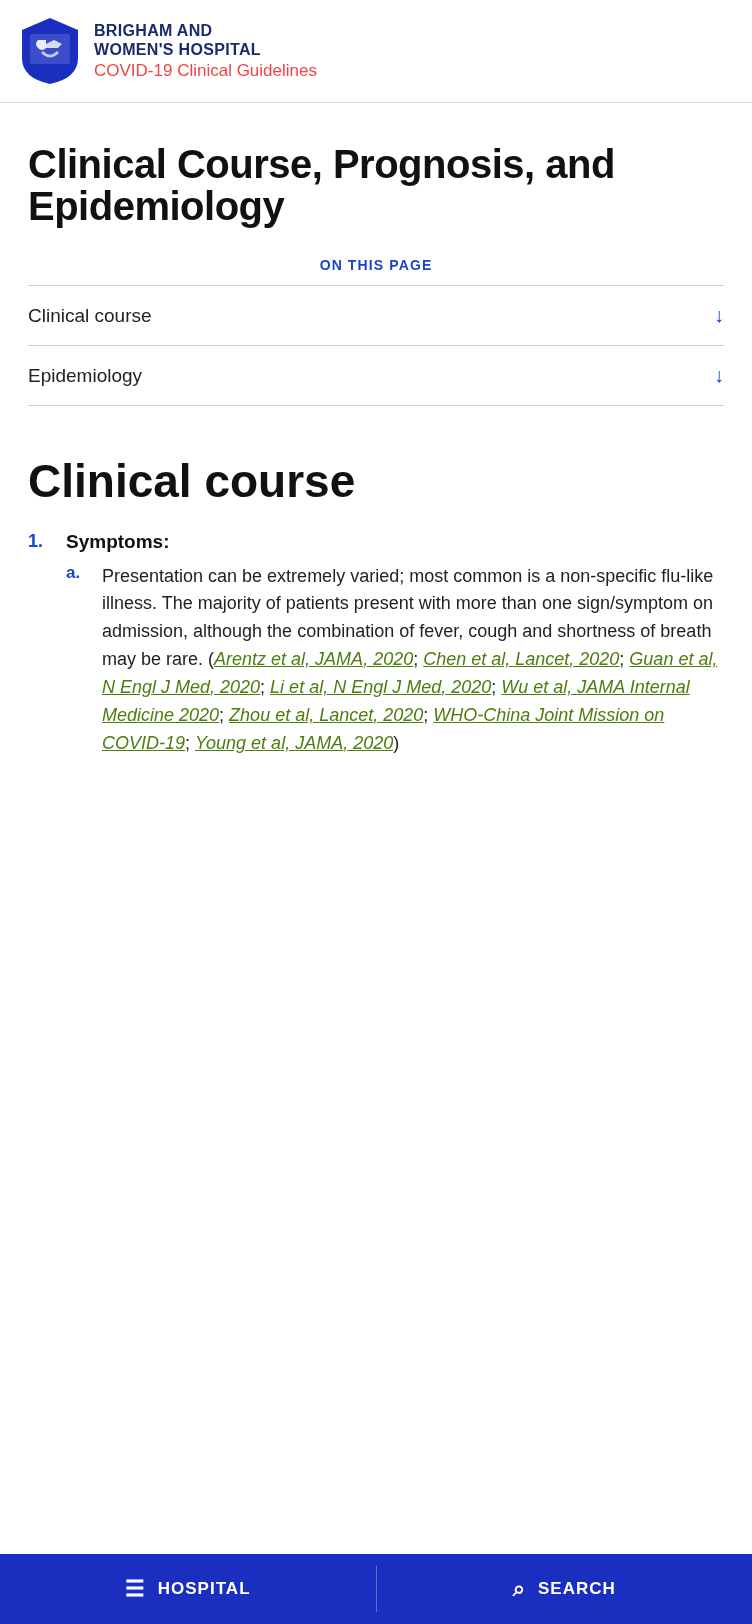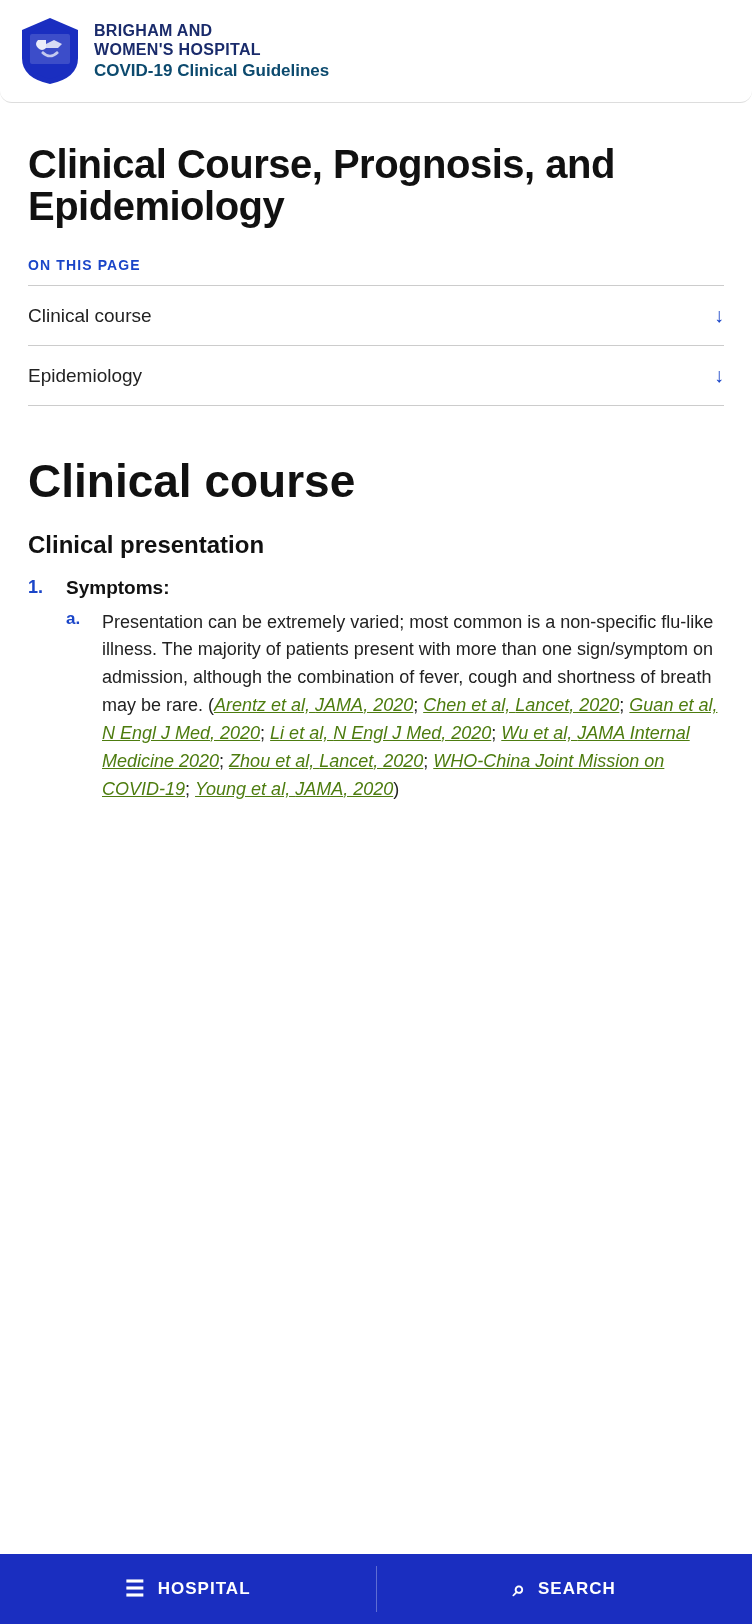"BRIGHAM AND" .header { border-radius: 12px -> none }
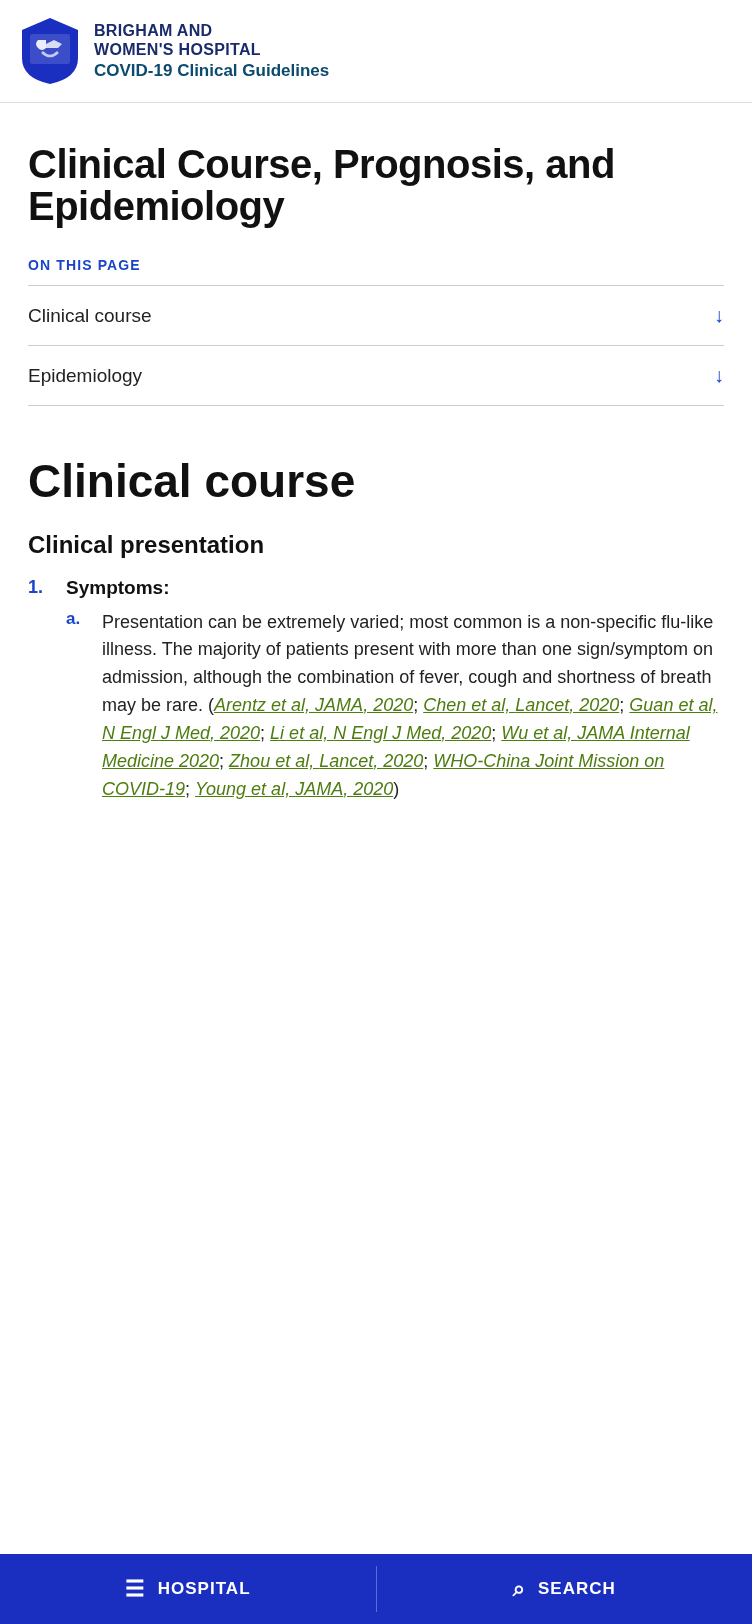"COVID-19 Clinical Guidelines" .header-subtitle { color: #0c4a6e -> #ef4444; font-weight: 700 -> 400 }
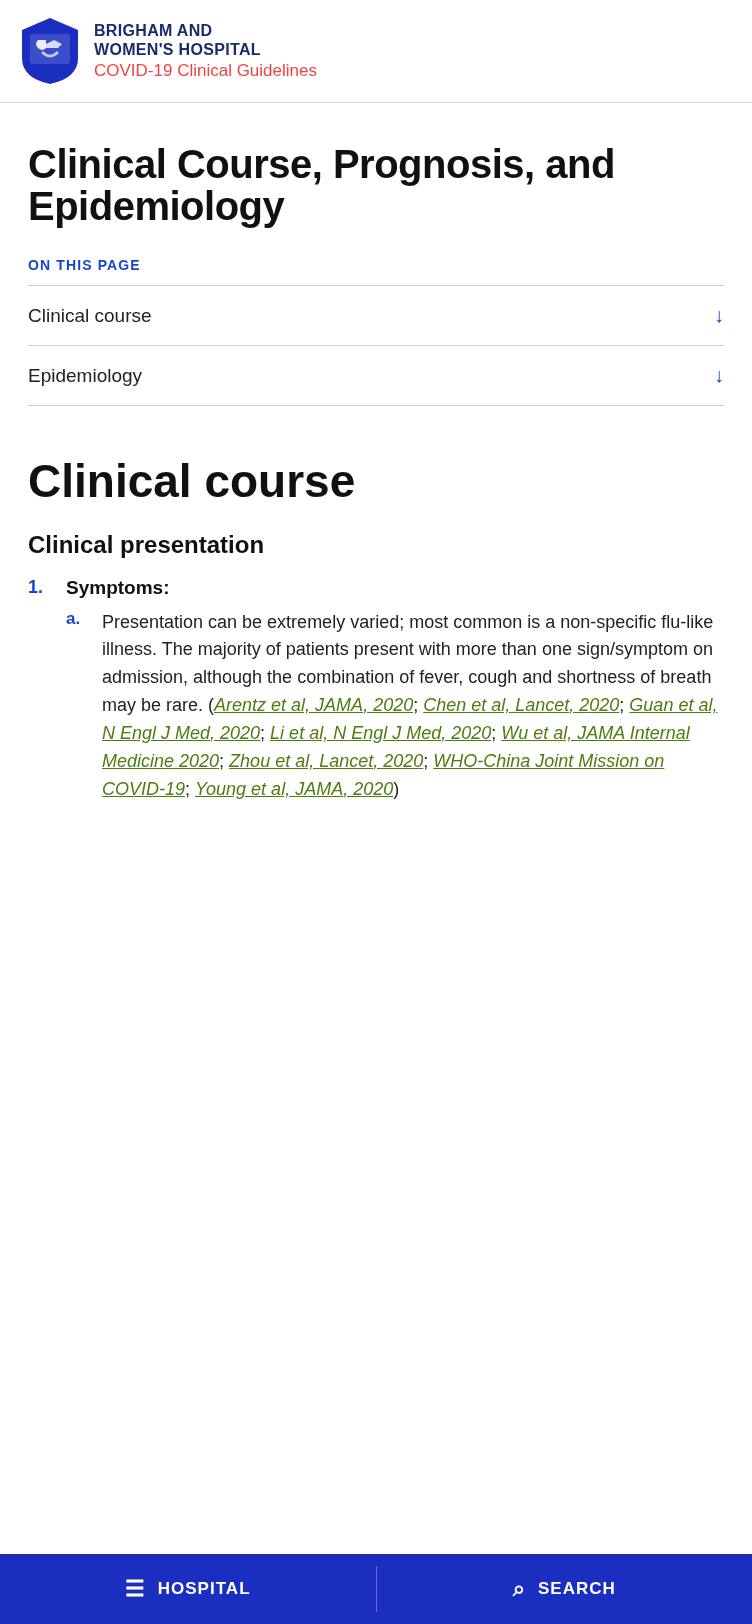"ON THIS PAGE" .on-this-page { text-align: none -> center }
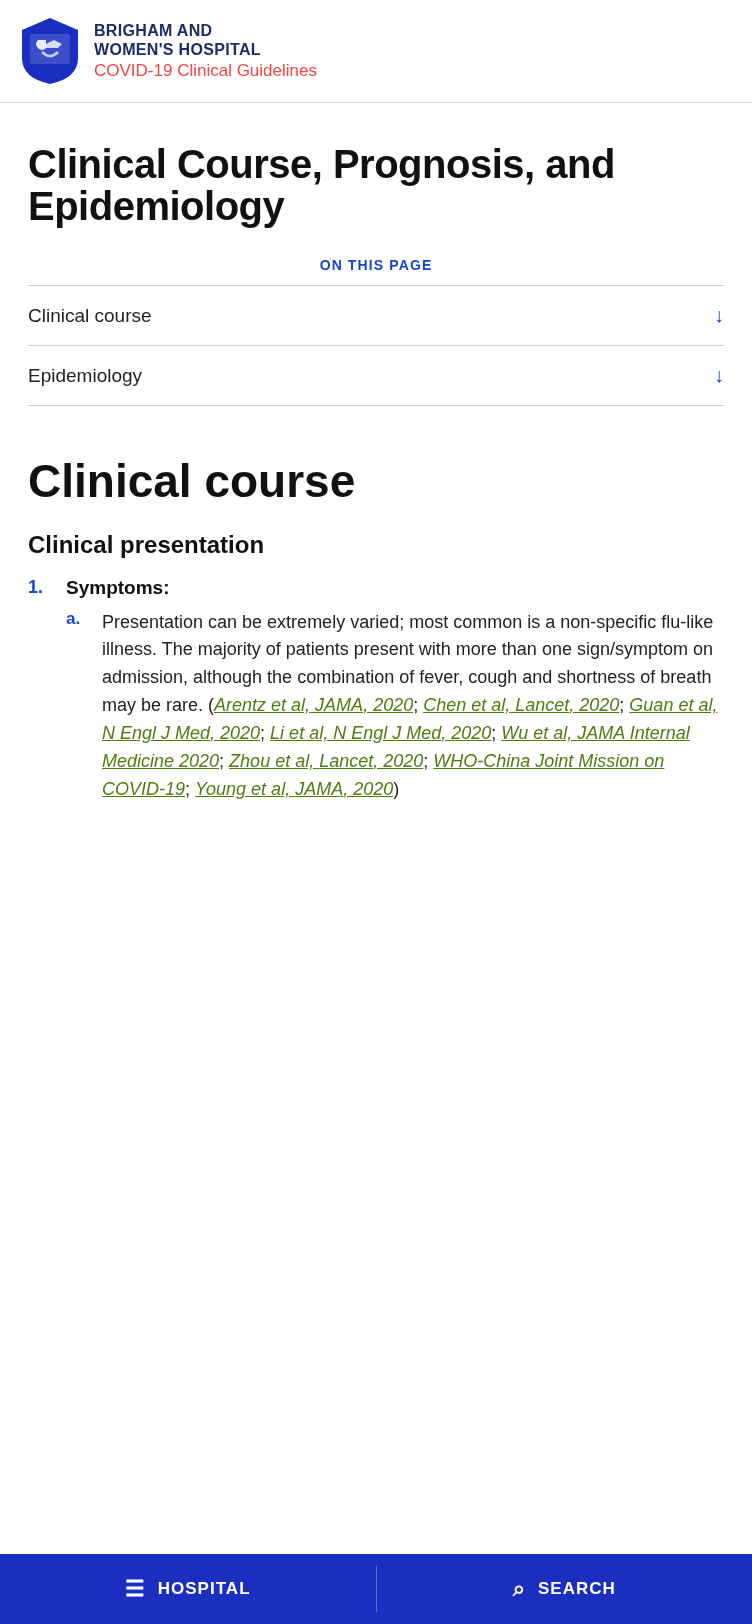"Clinical presentation" h3.subsection-heading { html: <h3>Clinical presentation</h3> -> none }
